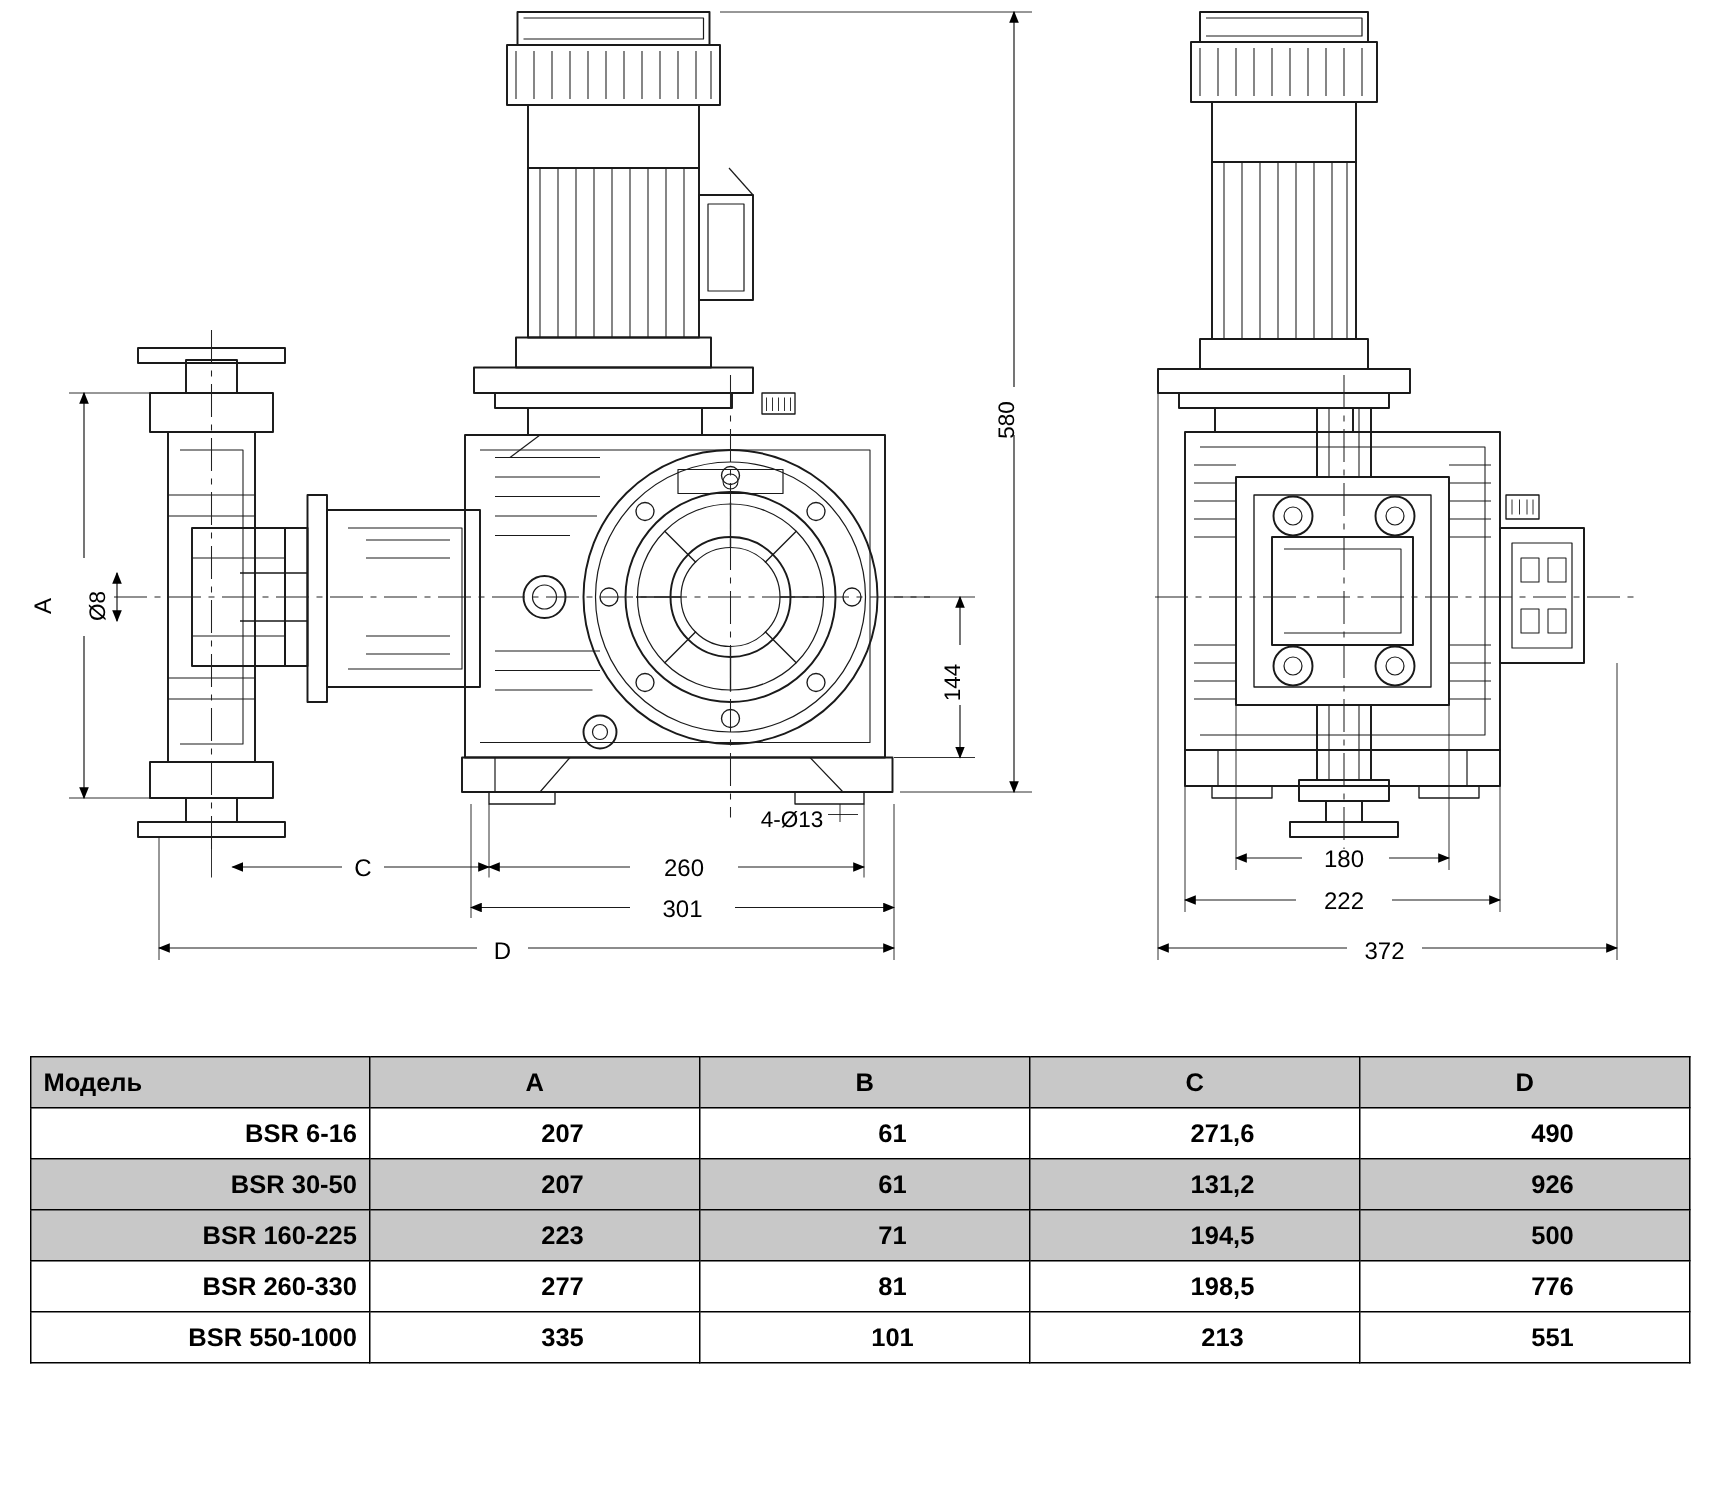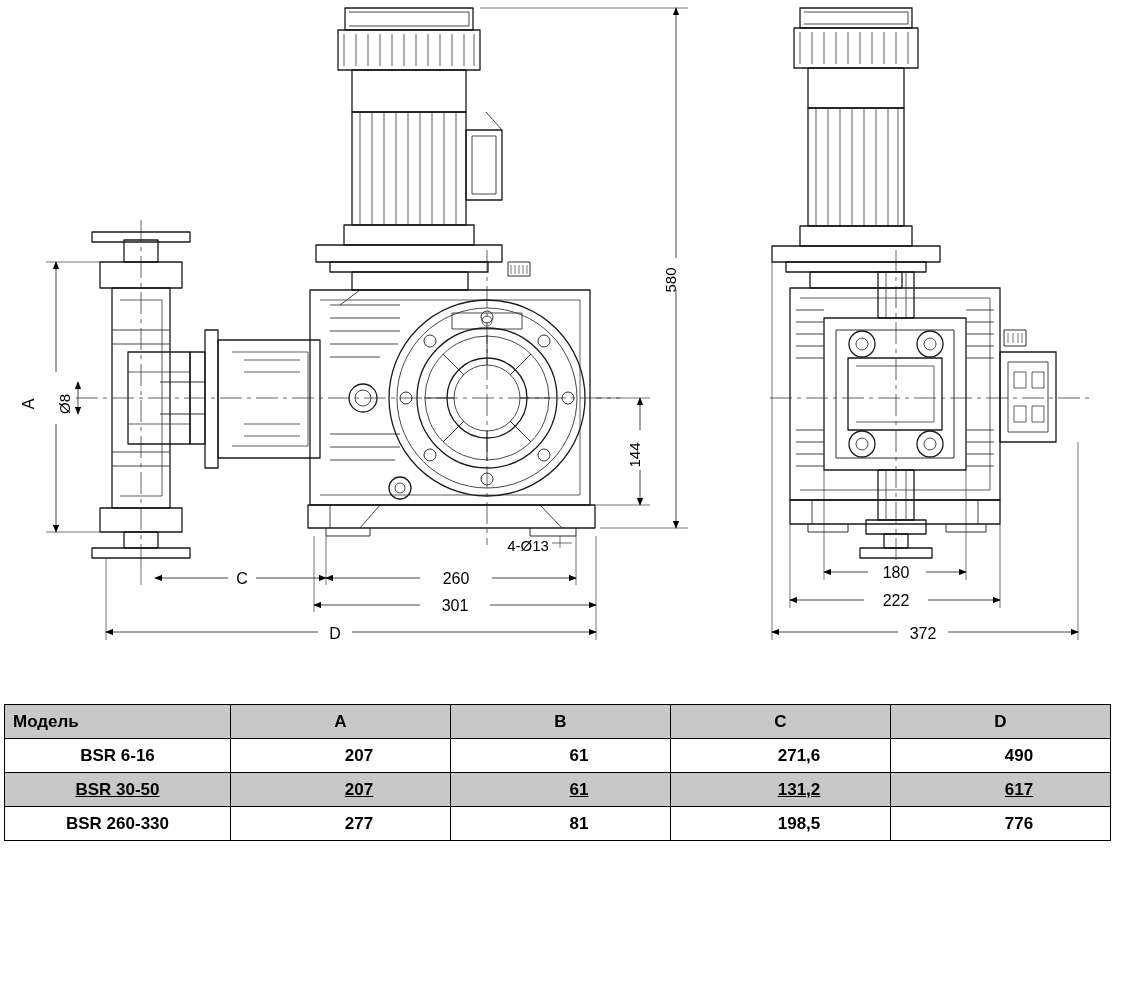"Модель" .spec-table-wrap { left: 4px -> 20px }
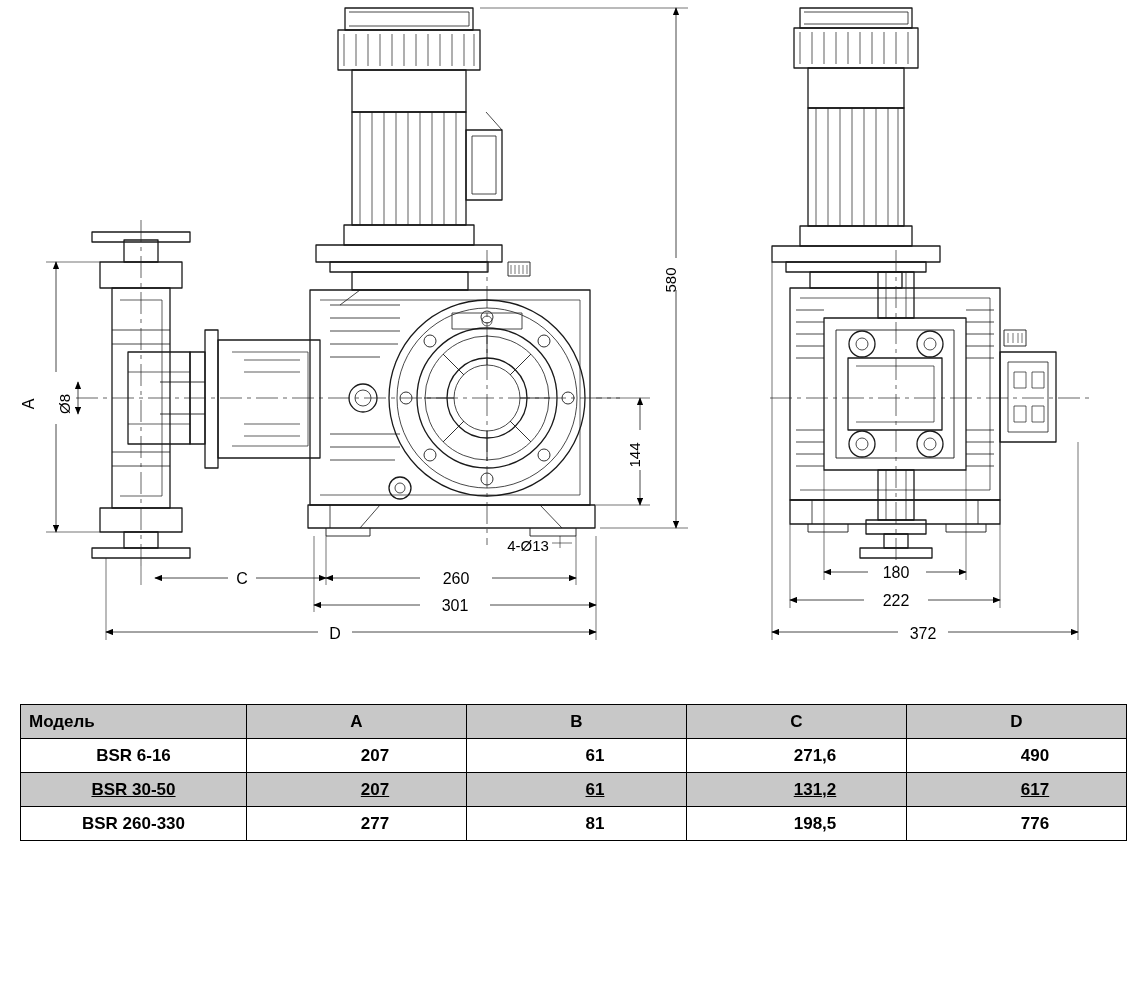"BSR 6-16" table.spec-table td.model-cell { text-align: center -> right }
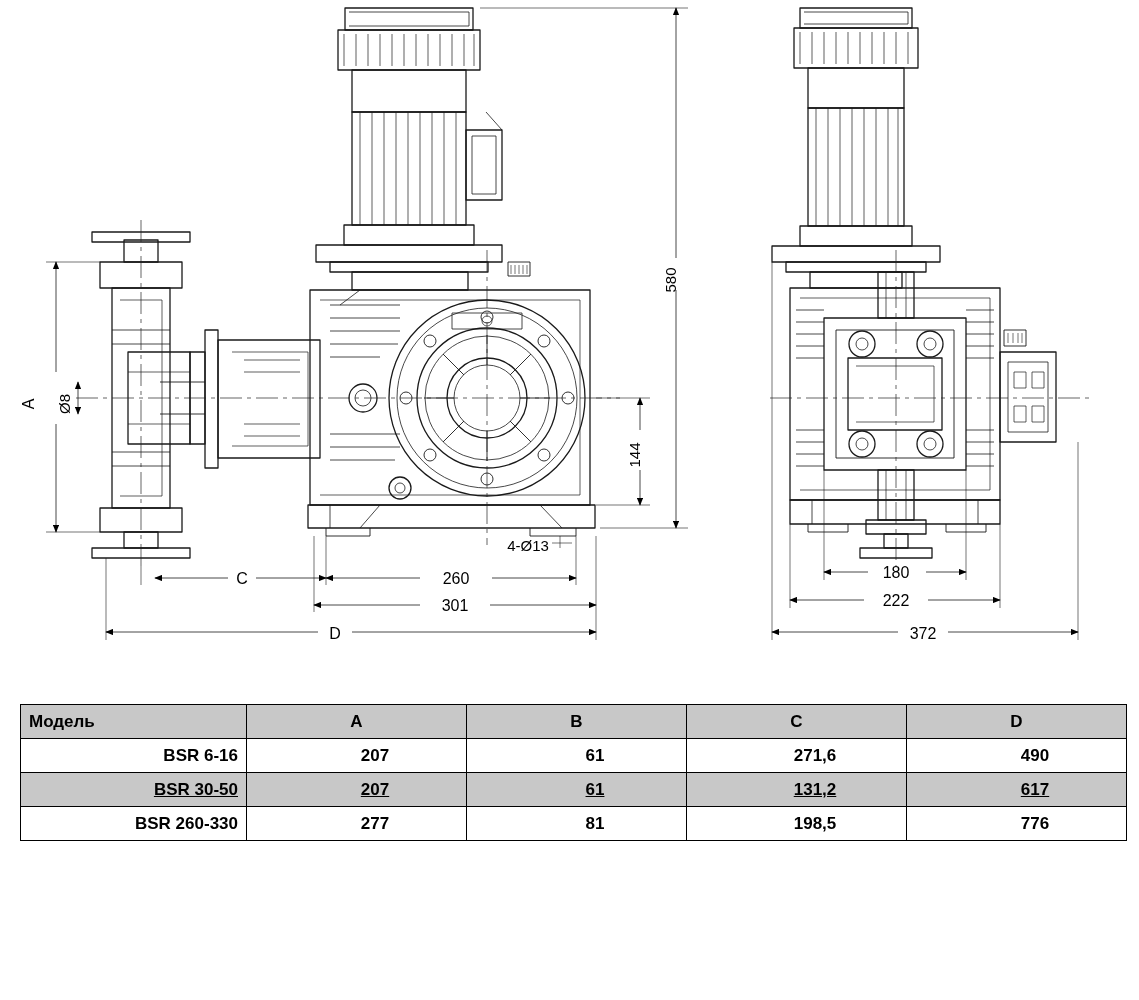"BSR 30-50" tr.shaded td { text-decoration: underline -> none }
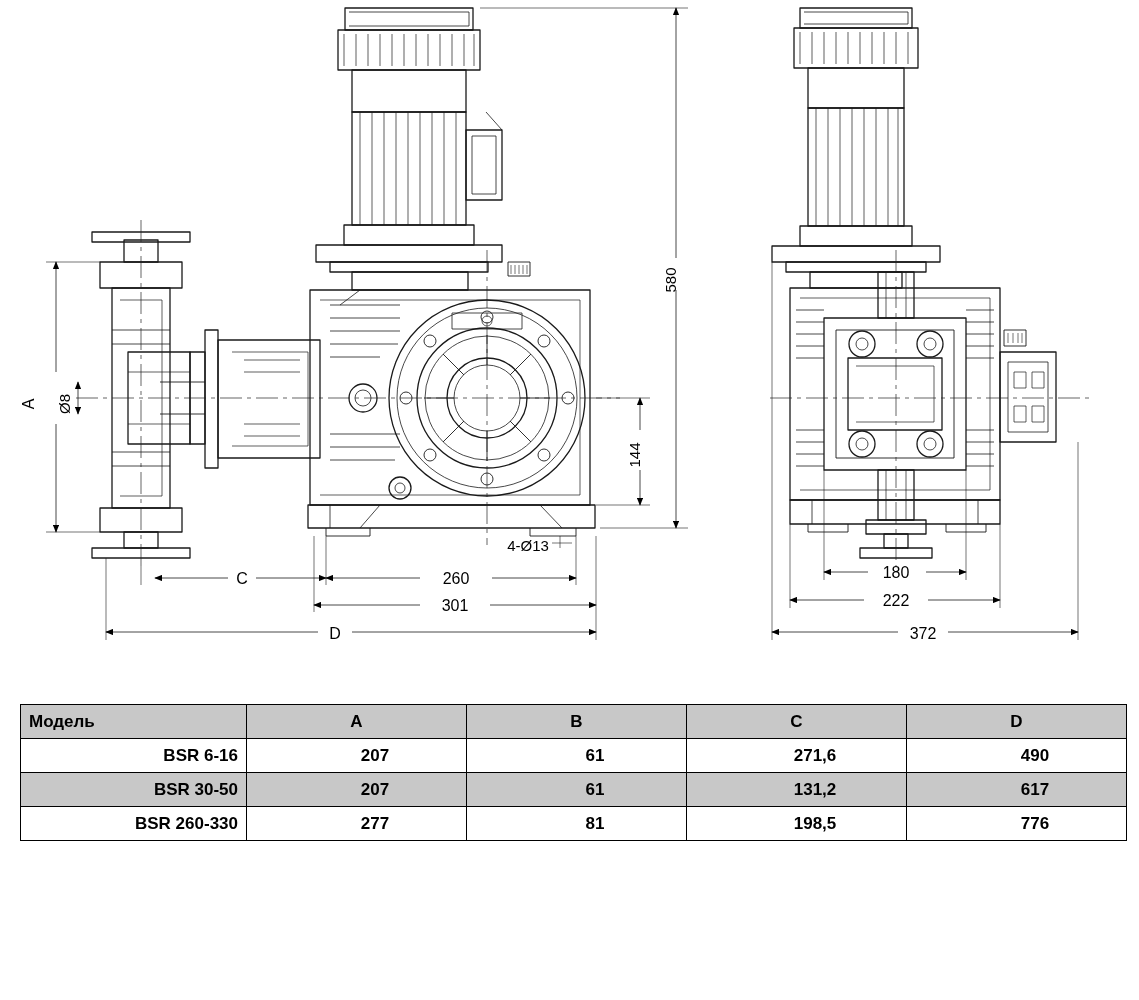"617" td.val-cell { text: 617 -> 926 }
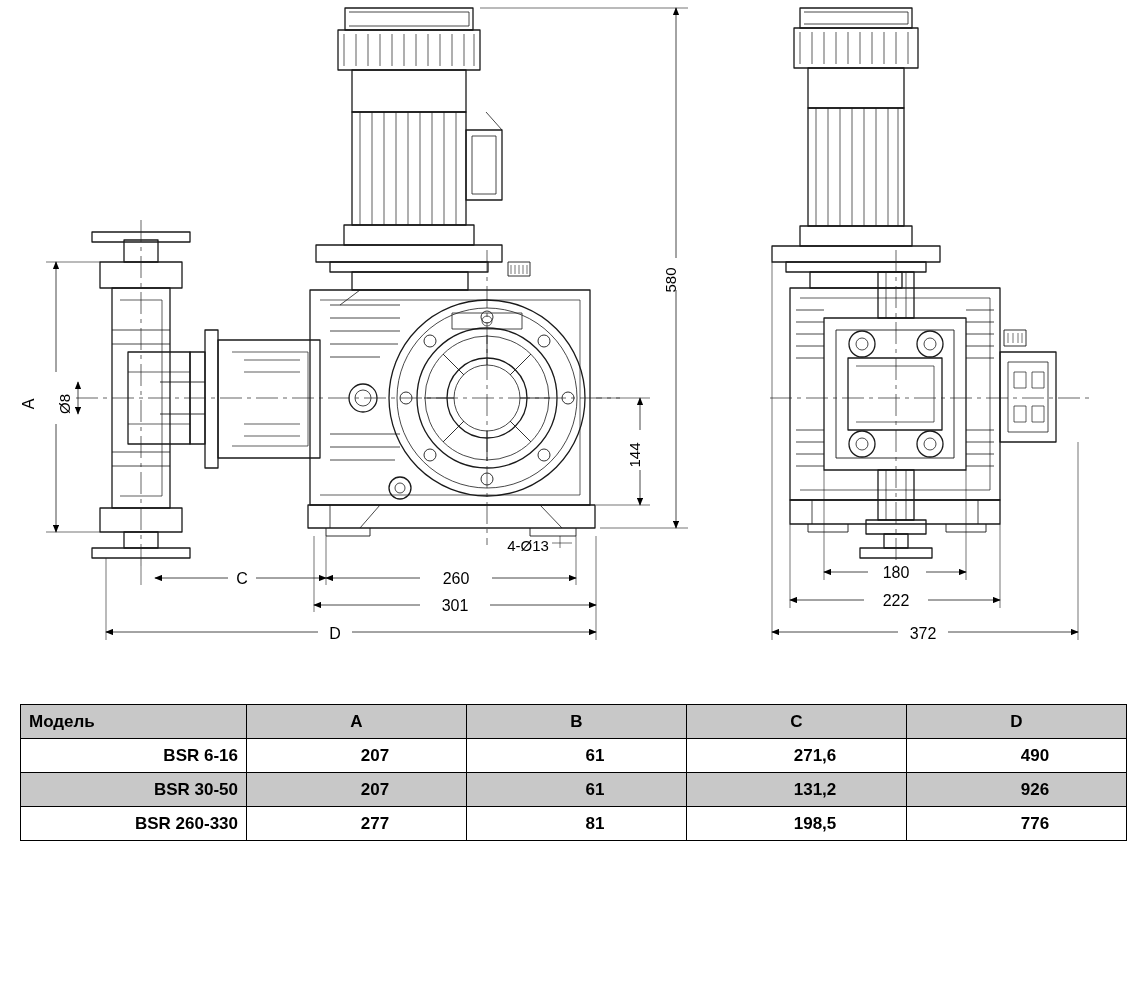"BSR 160-225" tr.shaded { html: none -> <tr> <td>BSR 160-225</td> <td>223</td> <td>71</td> <td>194,5</td> <td>500</td> </tr> }
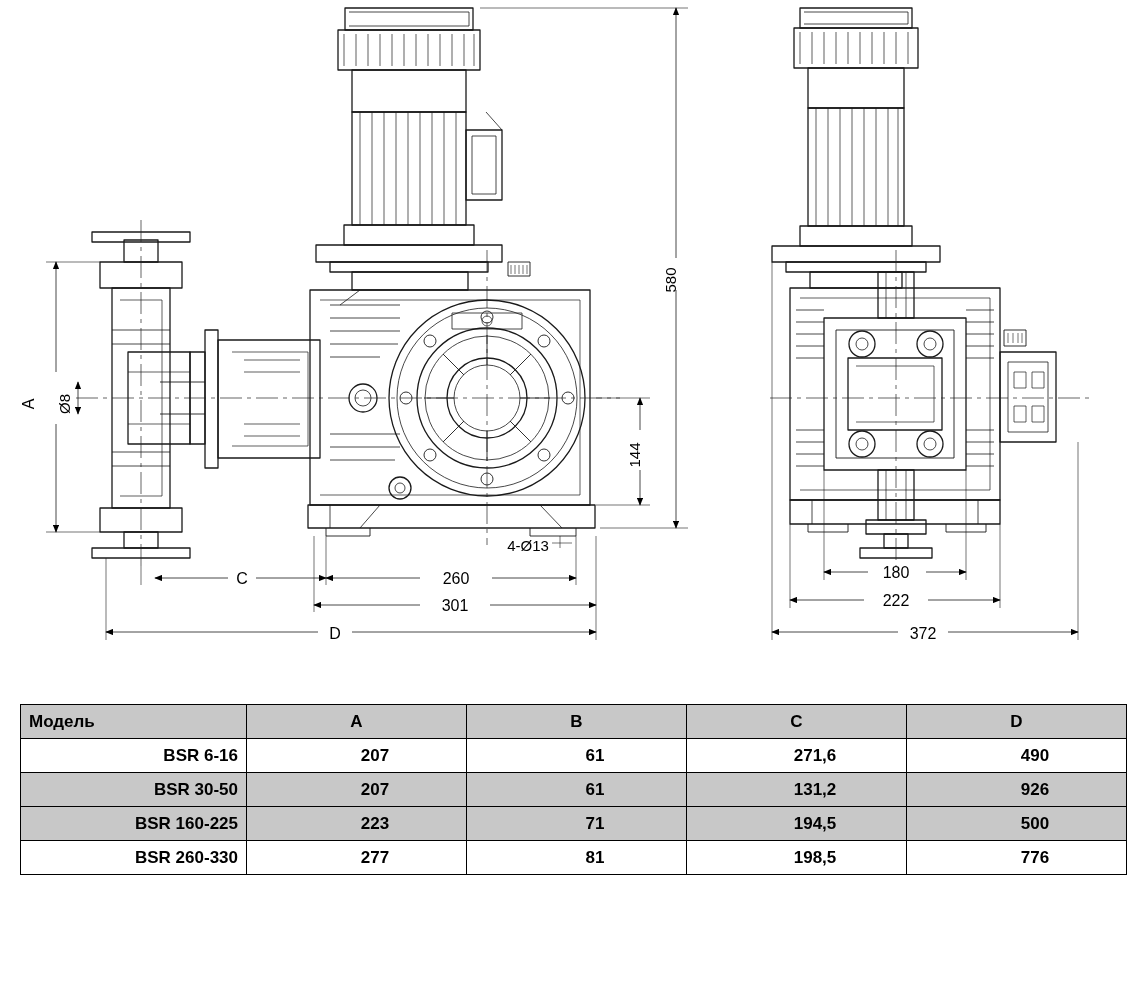"BSR 550-1000" tr.plain { html: none -> <tr> <td>BSR 550-1000</td> <td>335</td> <td>101</td> <td>213</td> <td>551</td> </tr> }
